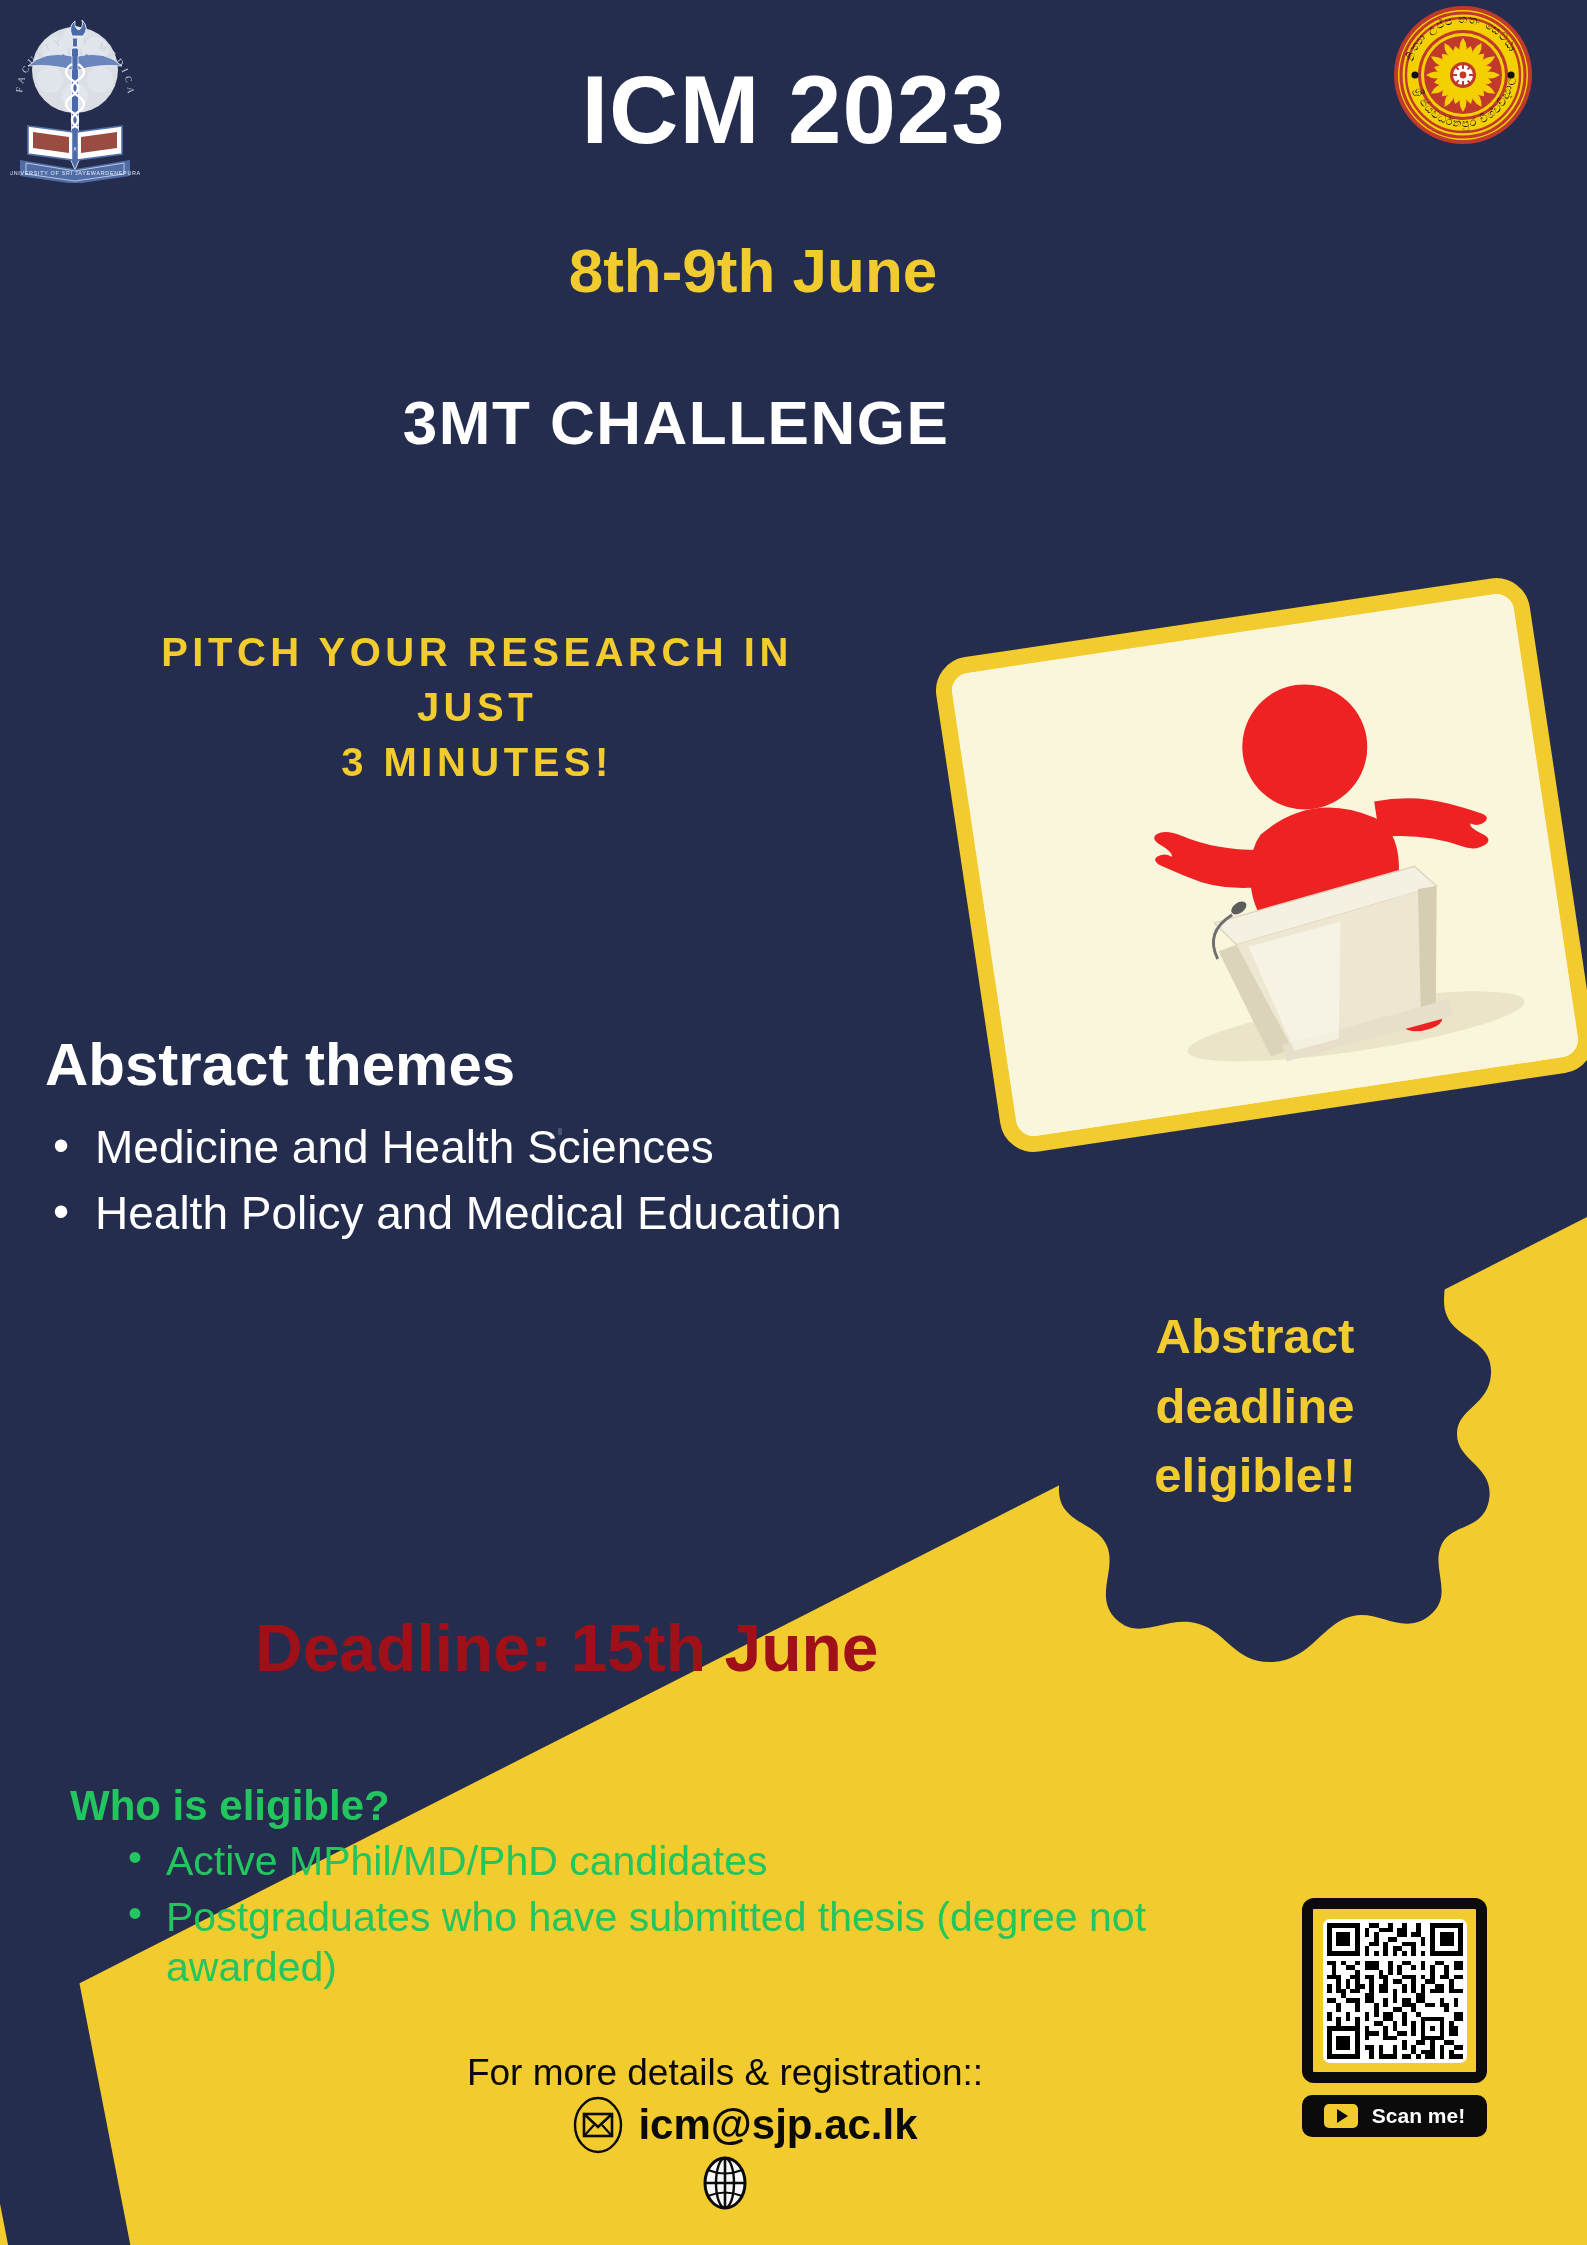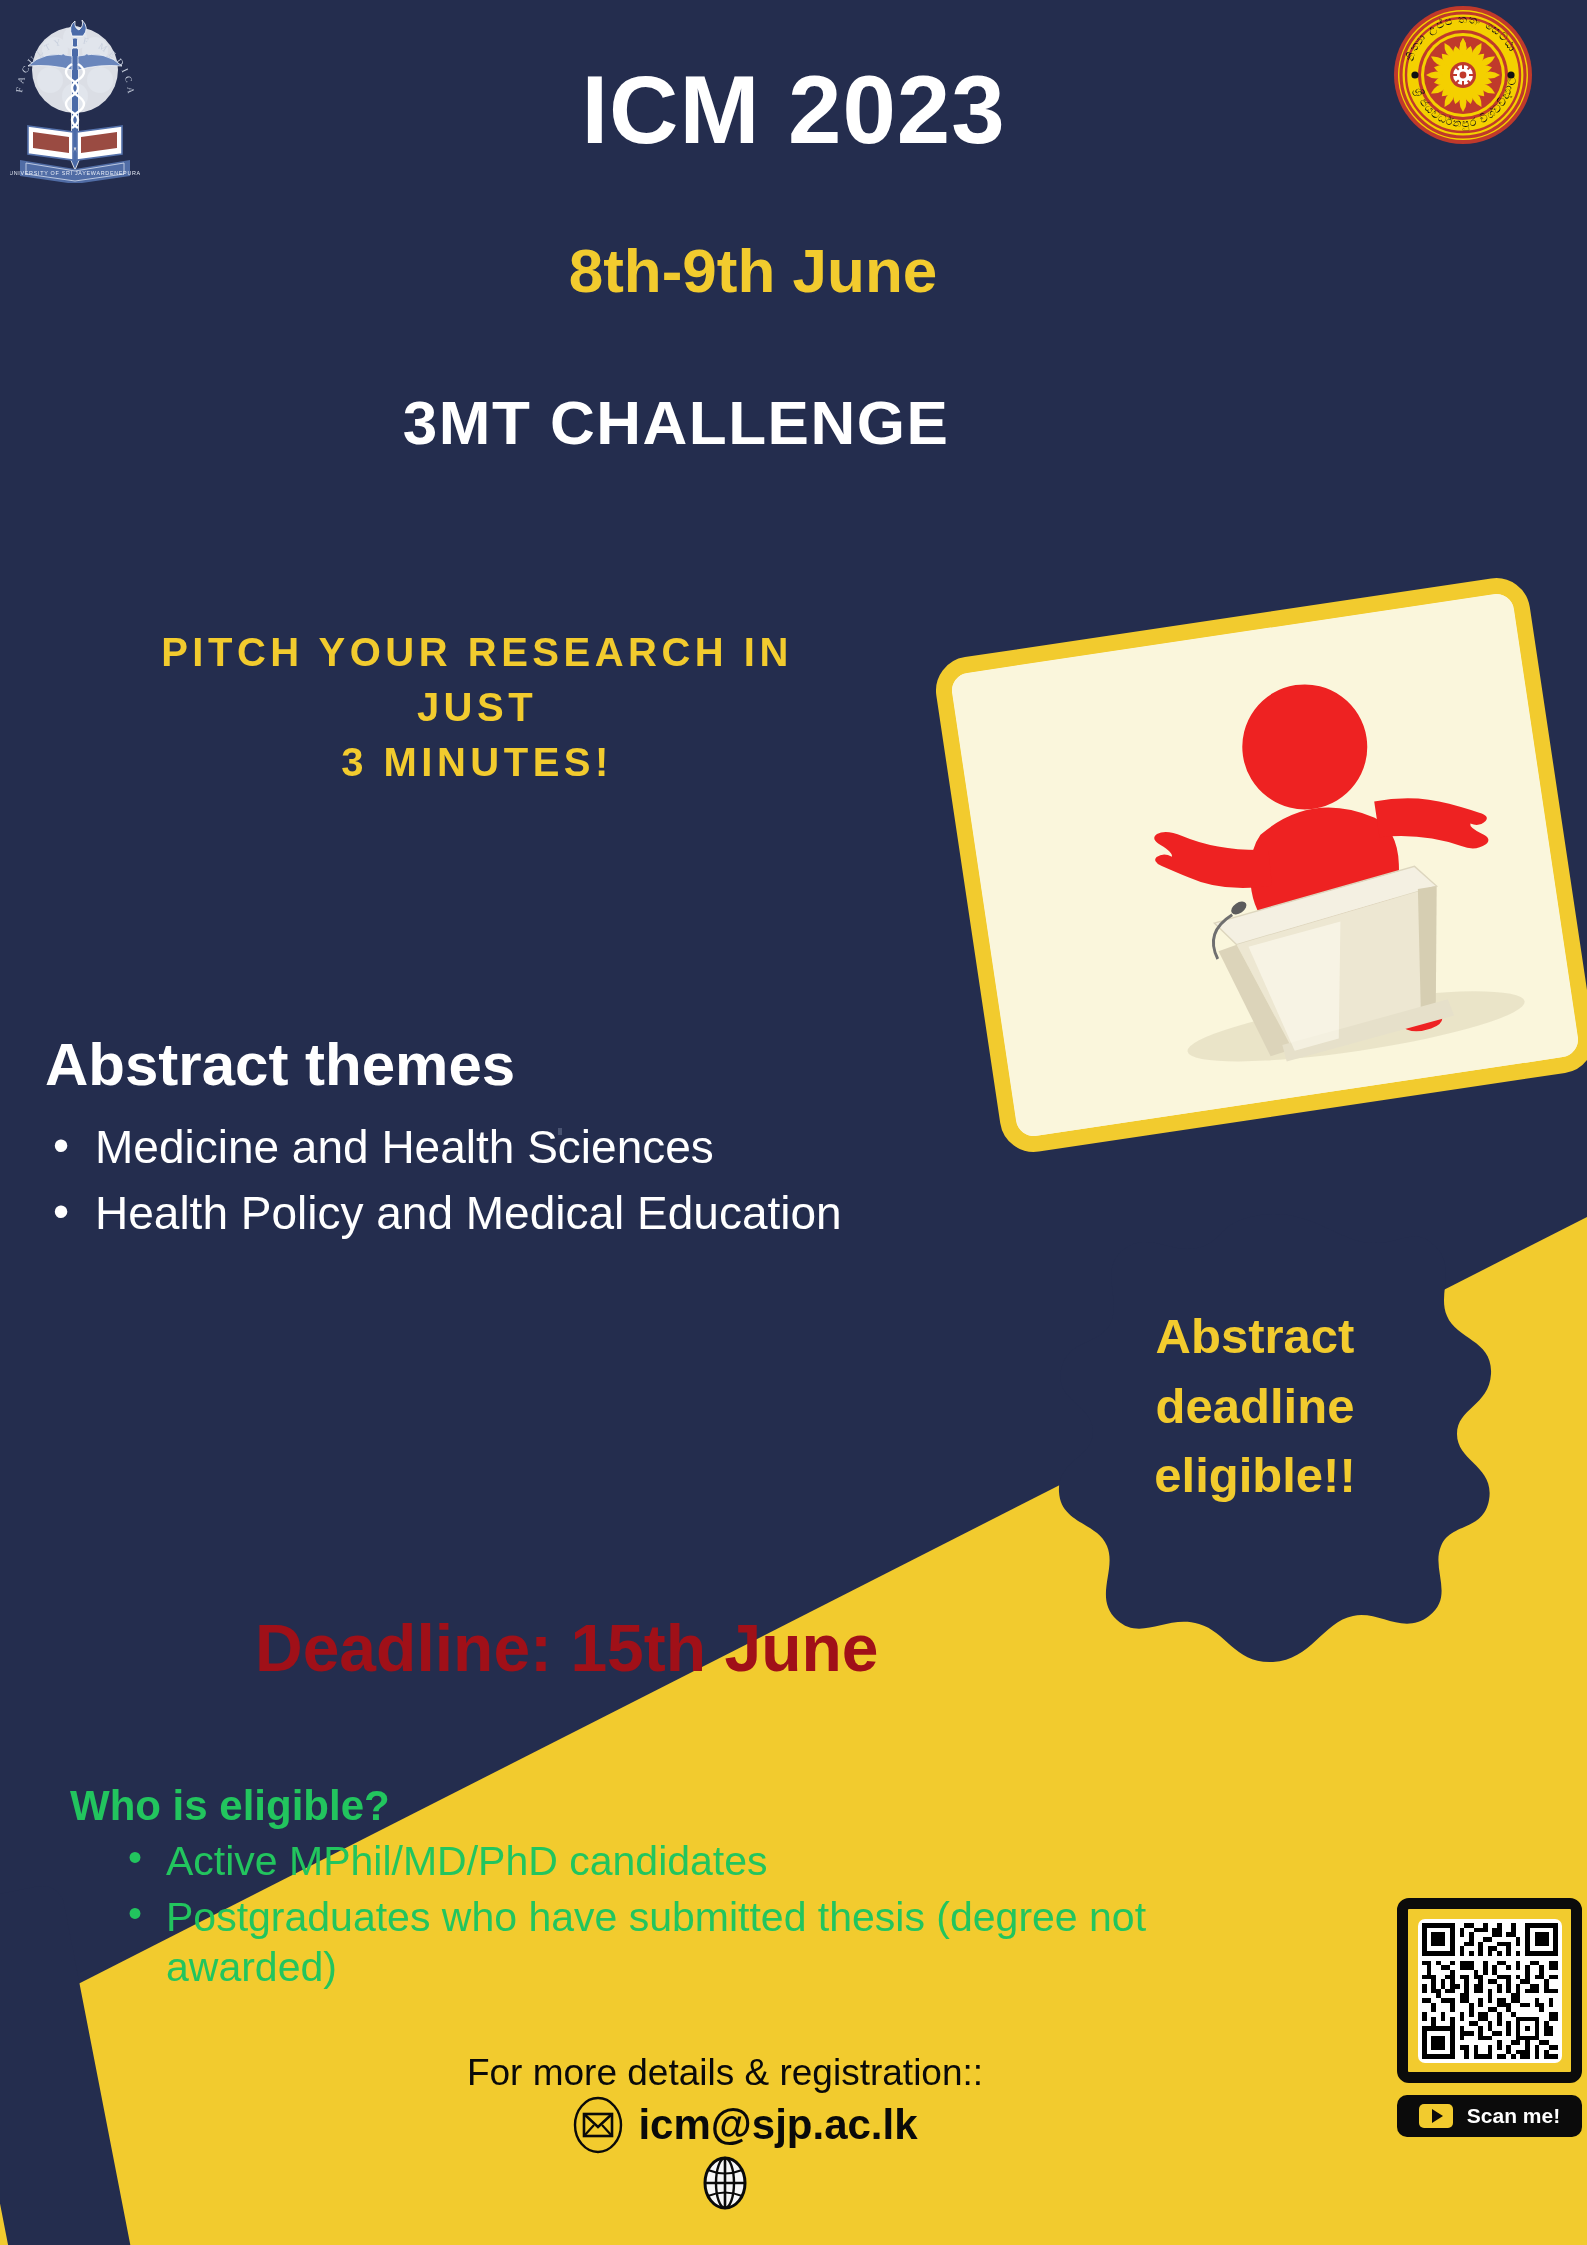"Scan me!" .qr-wrap { left: 1397px -> 1302px }
